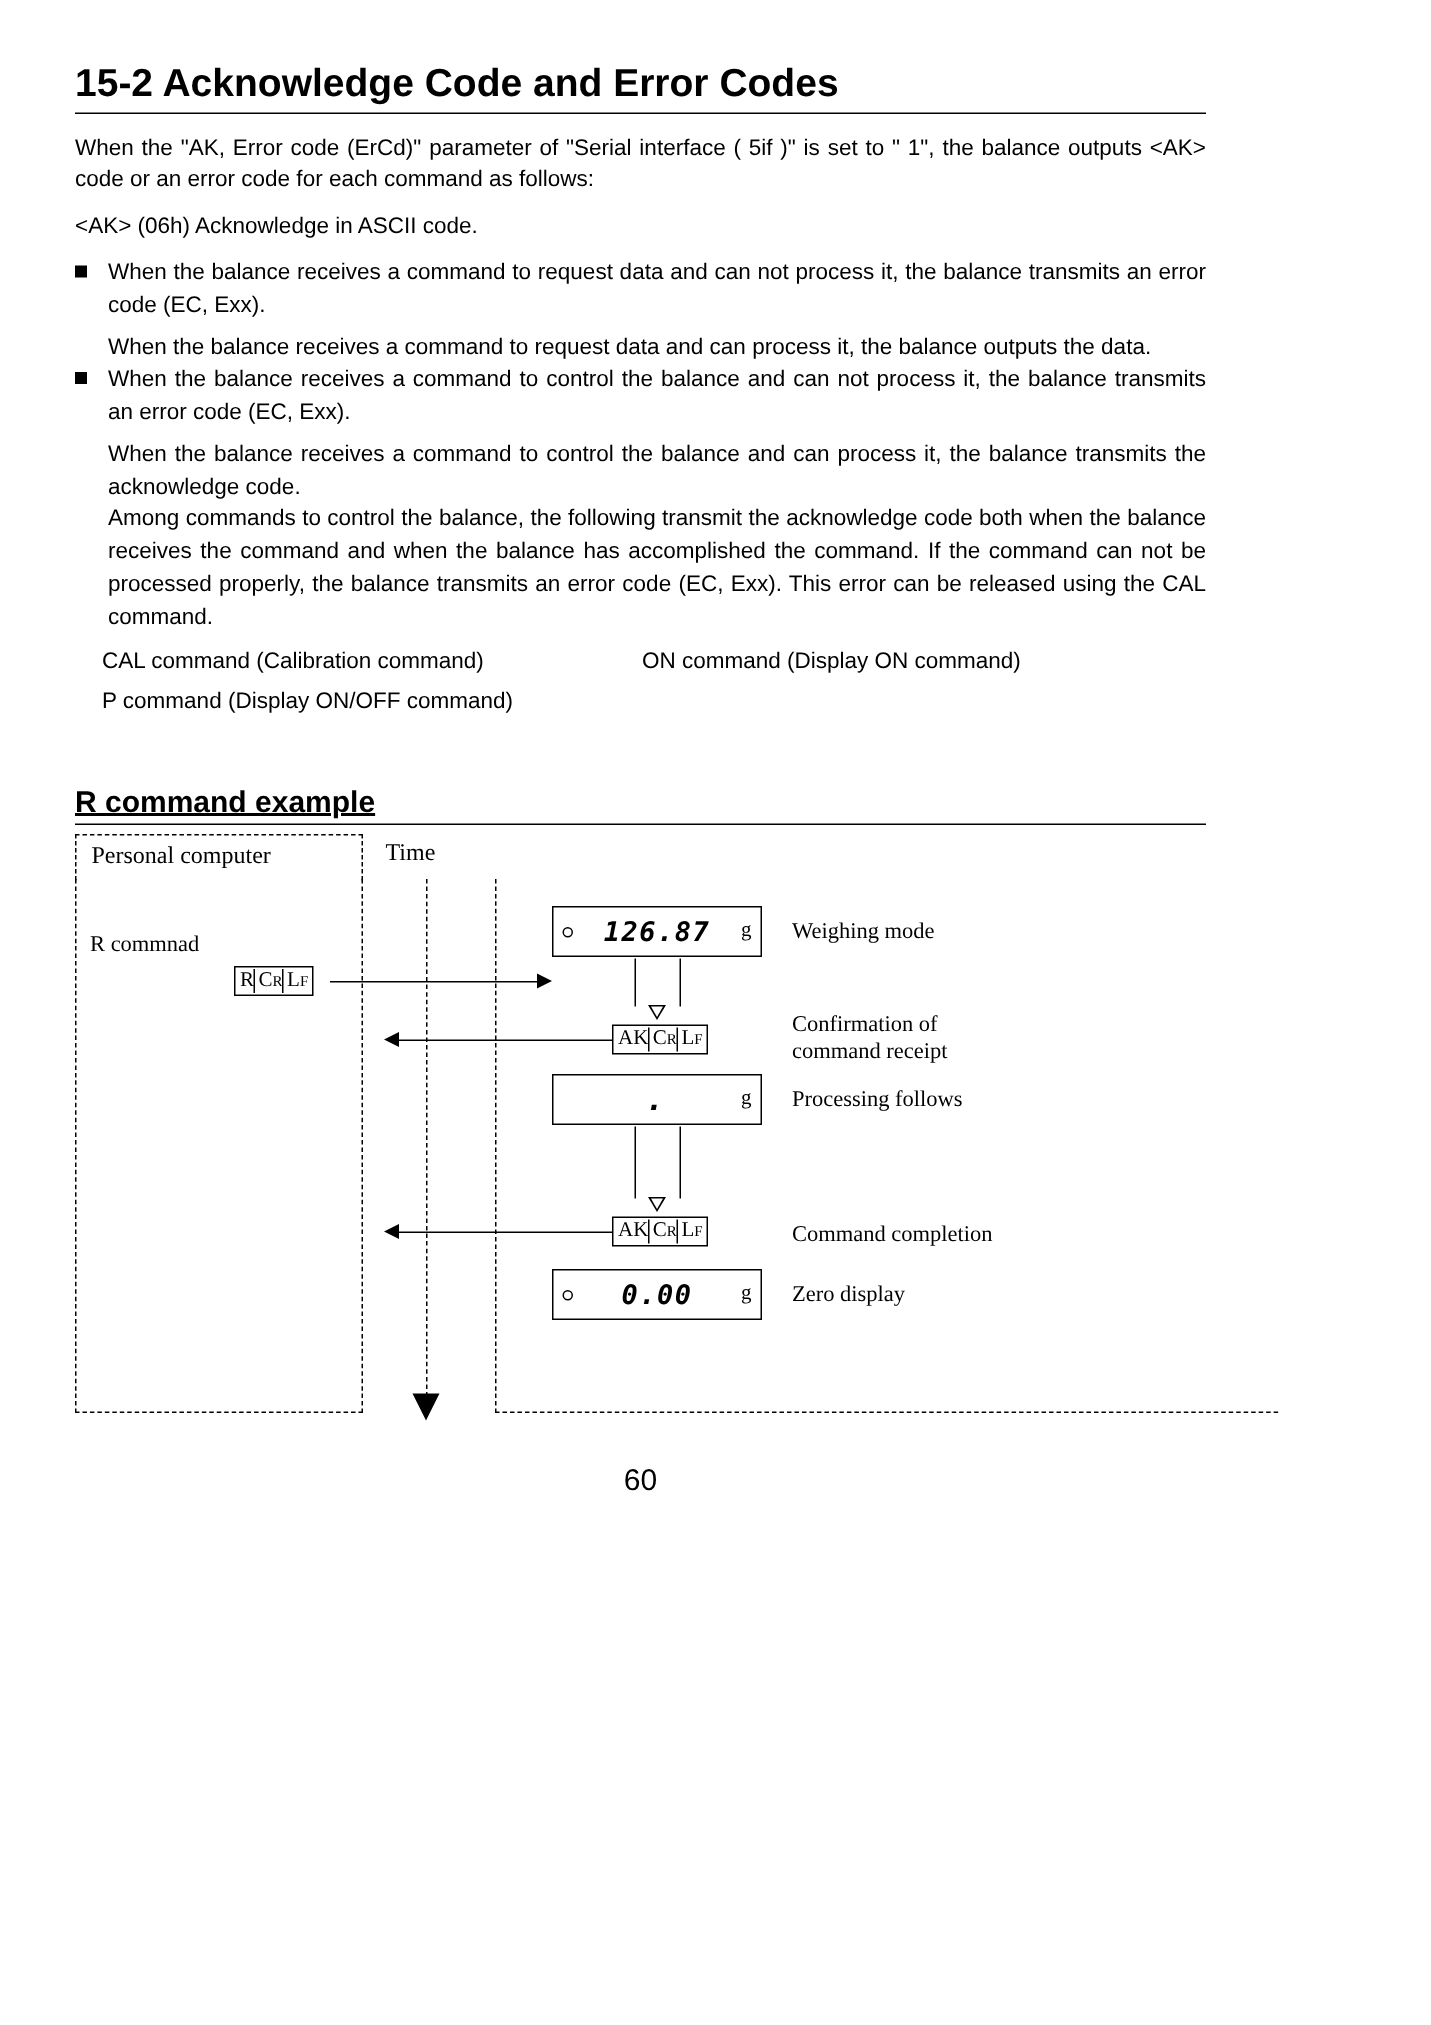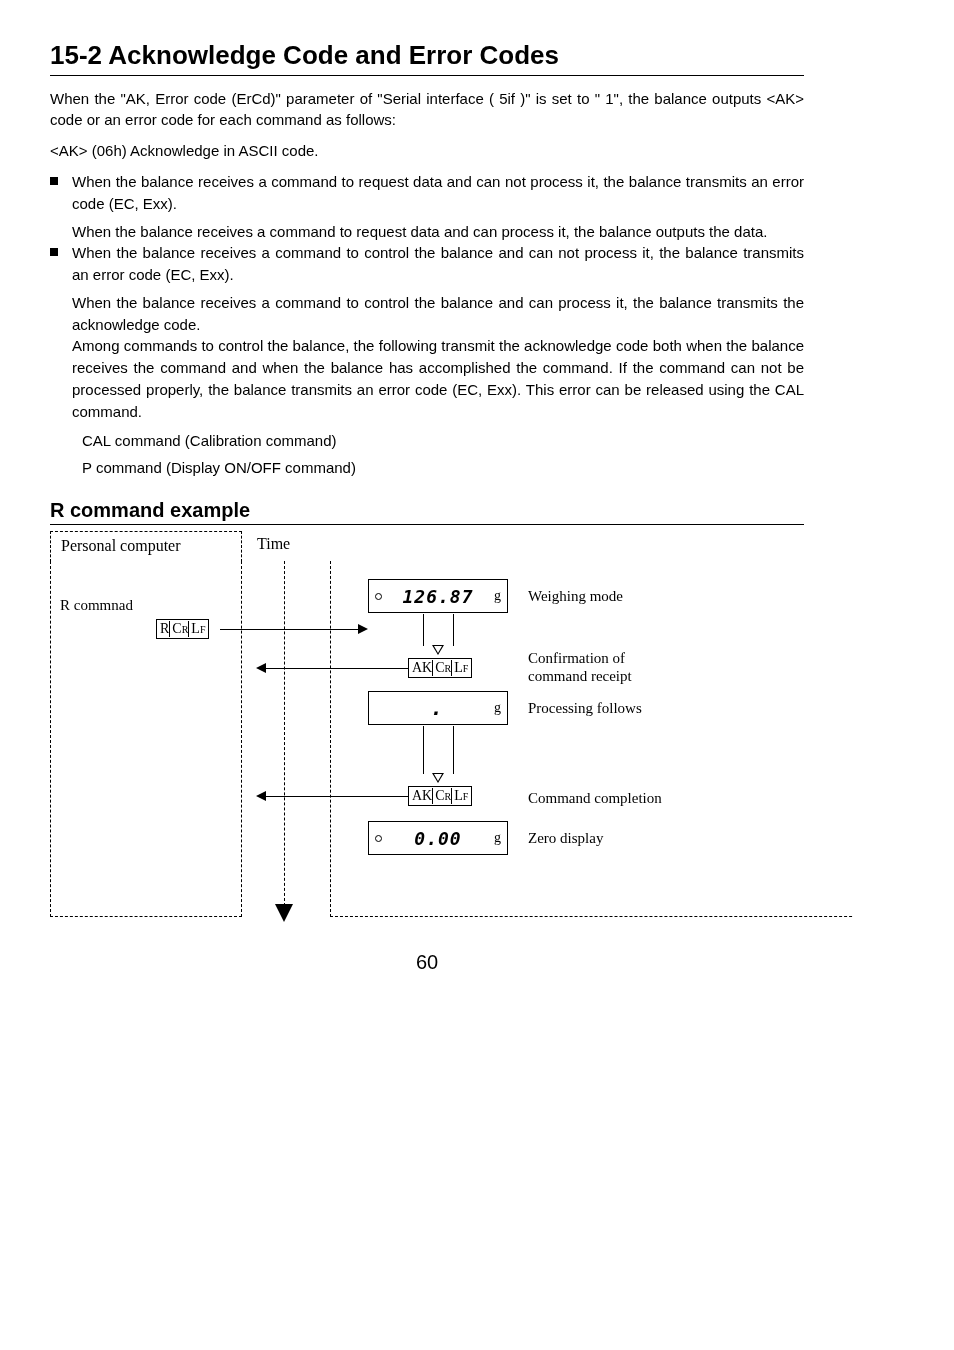"CAL command (Calibration command)" .cmd-row { margin-left: 32px -> 18px }
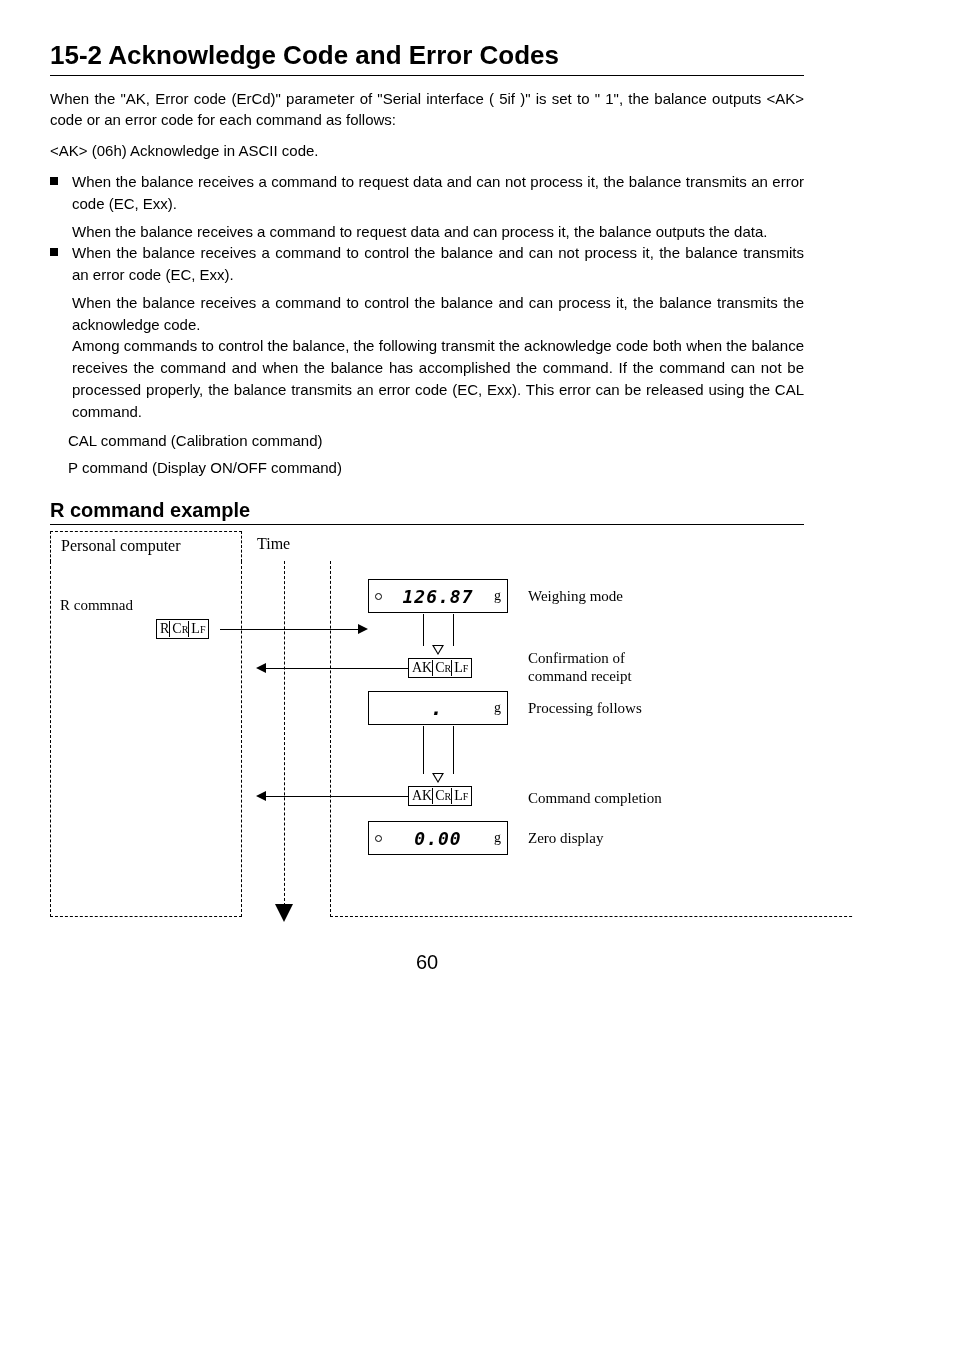"ON command (Display ON command)" div.right { html: none -> <div>ON command (Display ON command)</div> }
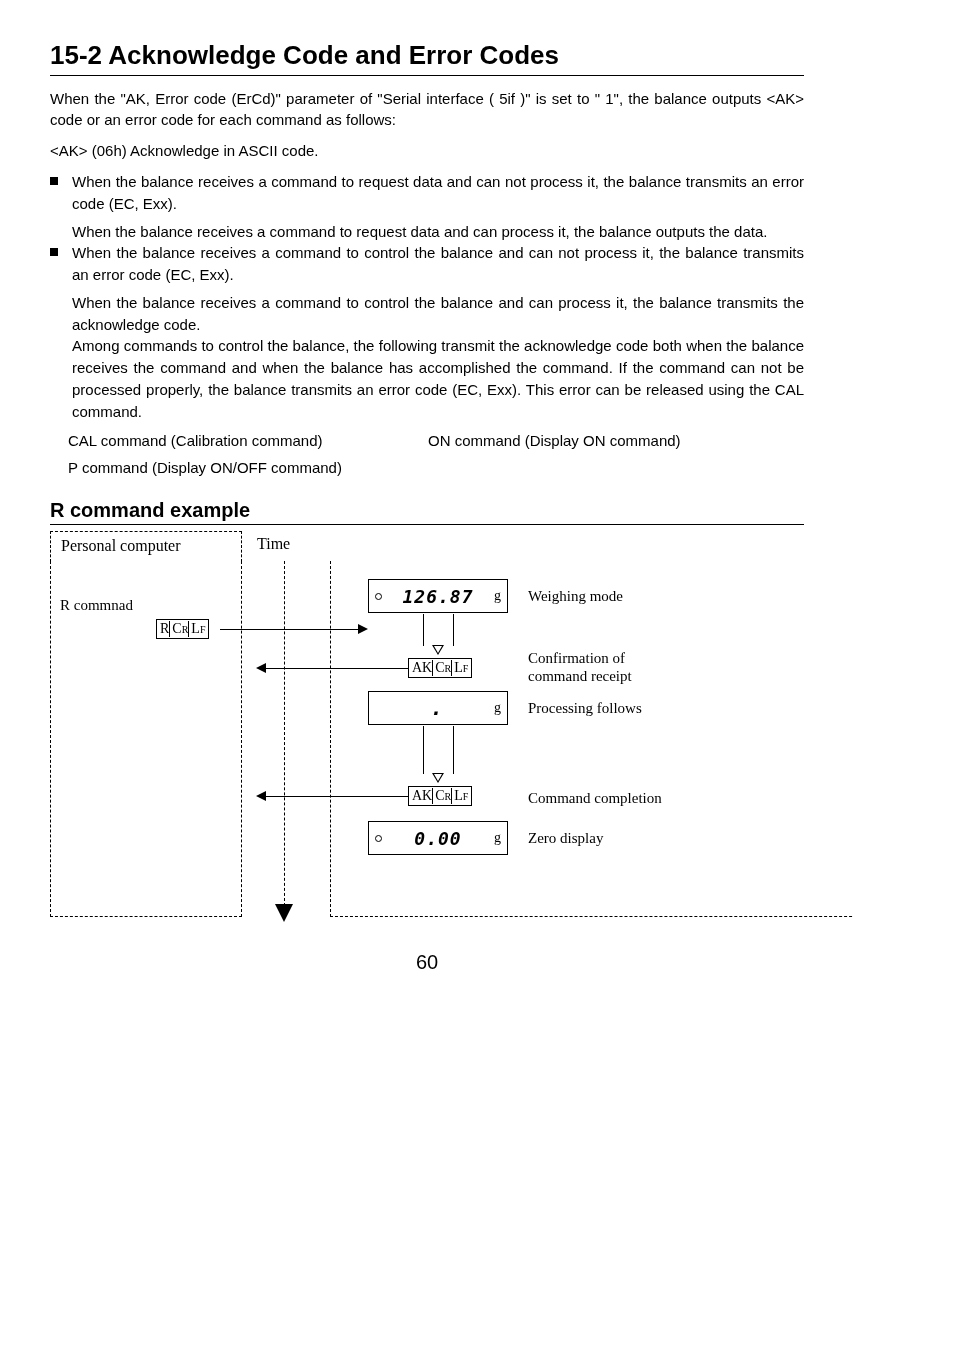"R command example" .sub-heading { margin-top: 23px -> 48px; text-decoration: none -> underline }
